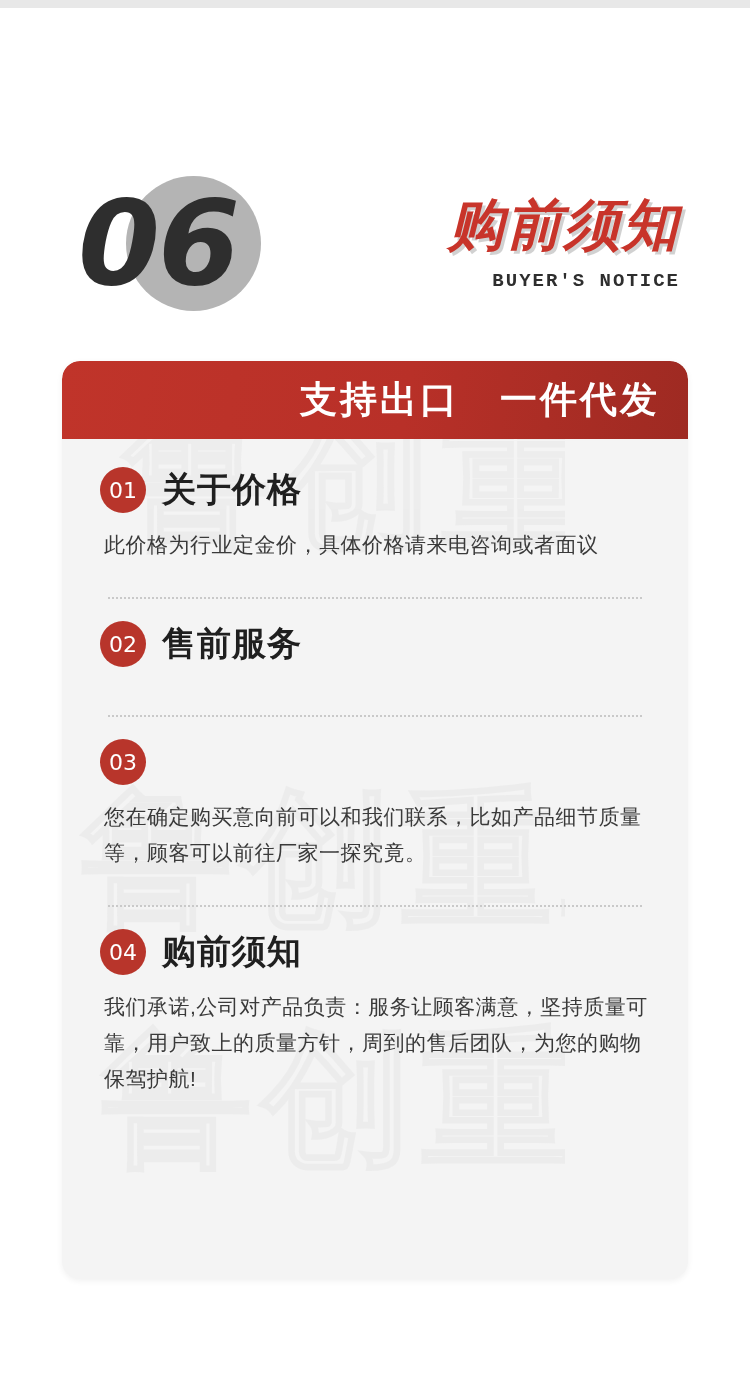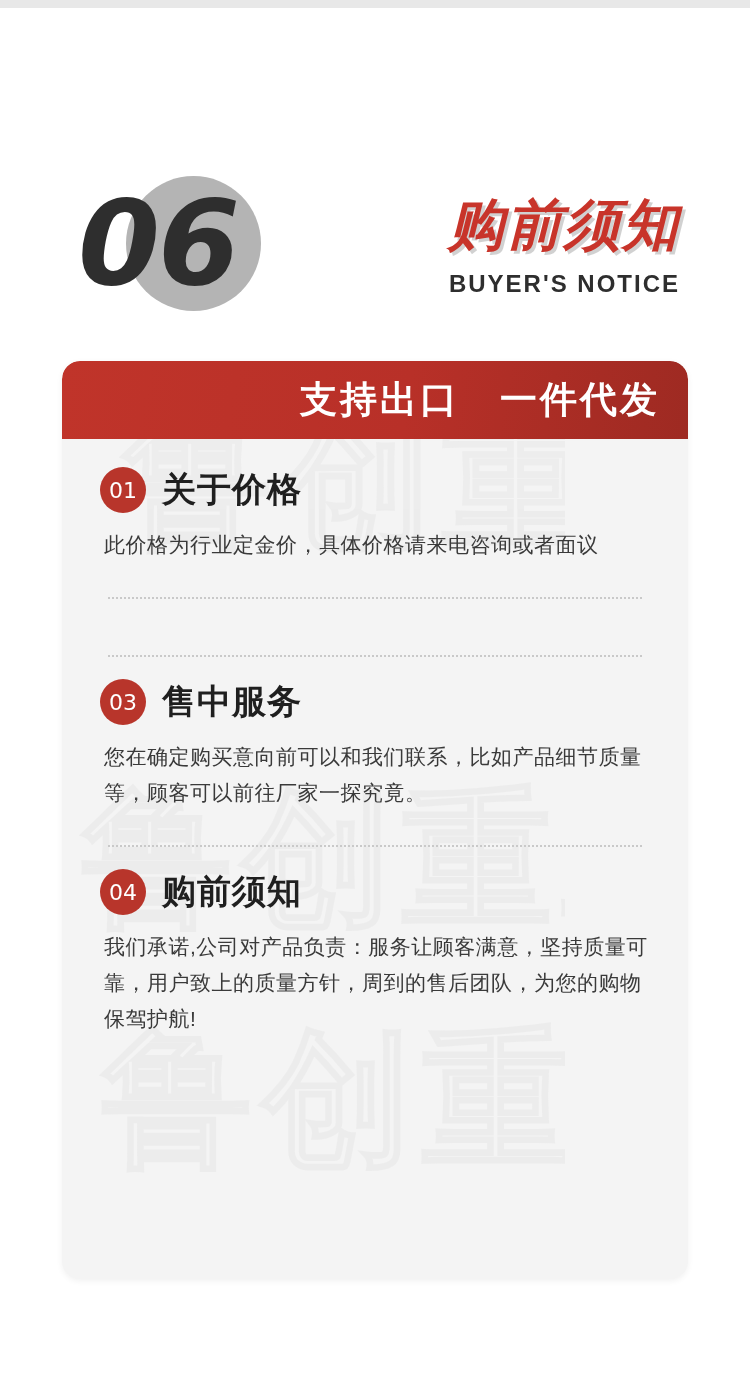"BUYER'S NOTICE" .title-en { font-family: Liberation Sans, sans-serif -> Liberation Mono, monospace; font-size: 24px -> 19px }
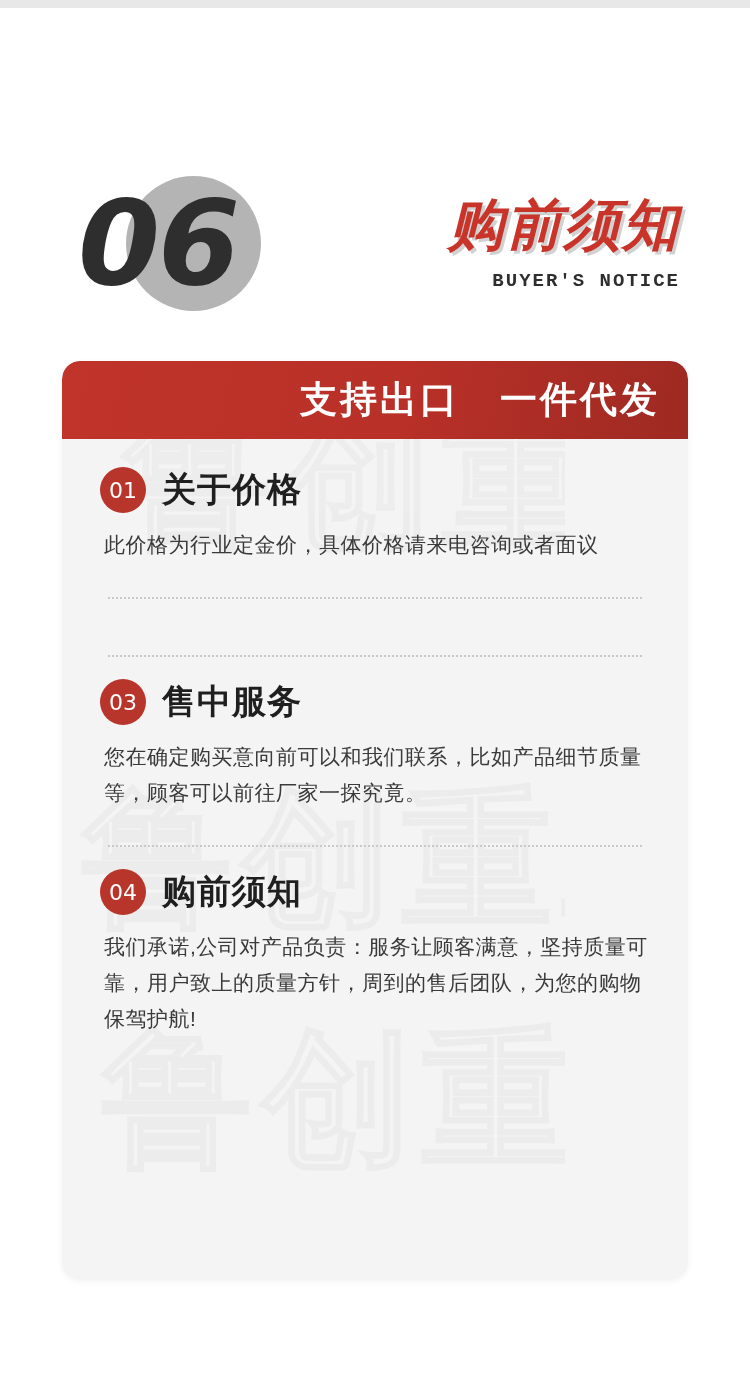"02" div.item-head { html: none -> <div> <div>02</div> <div>售前服务</div> </div> }
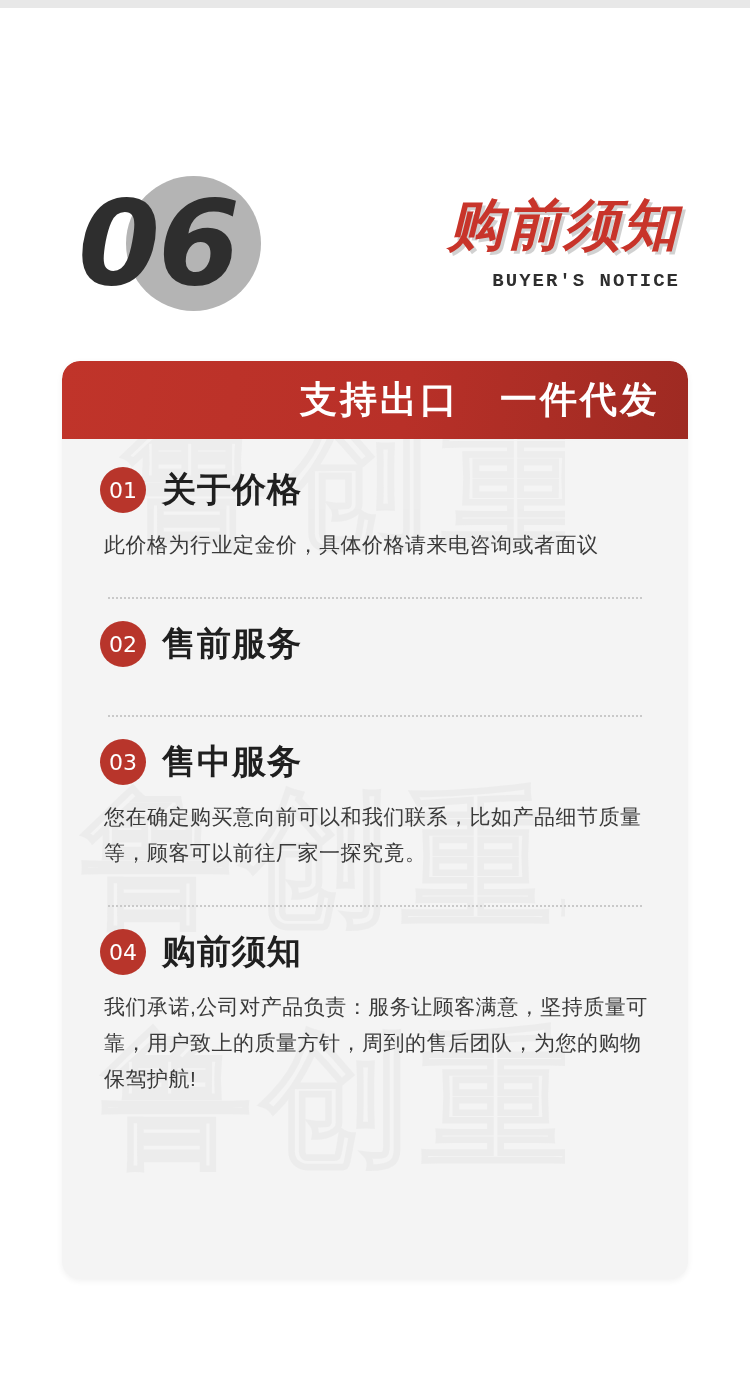"售中服务" div.item-title { html: <div>售中服务</div> -> none }
